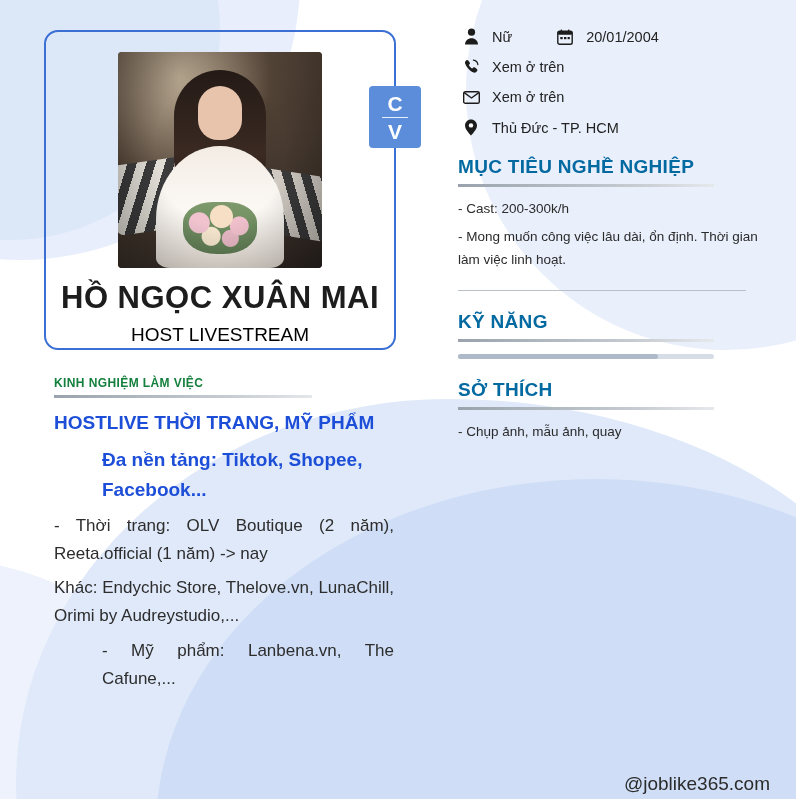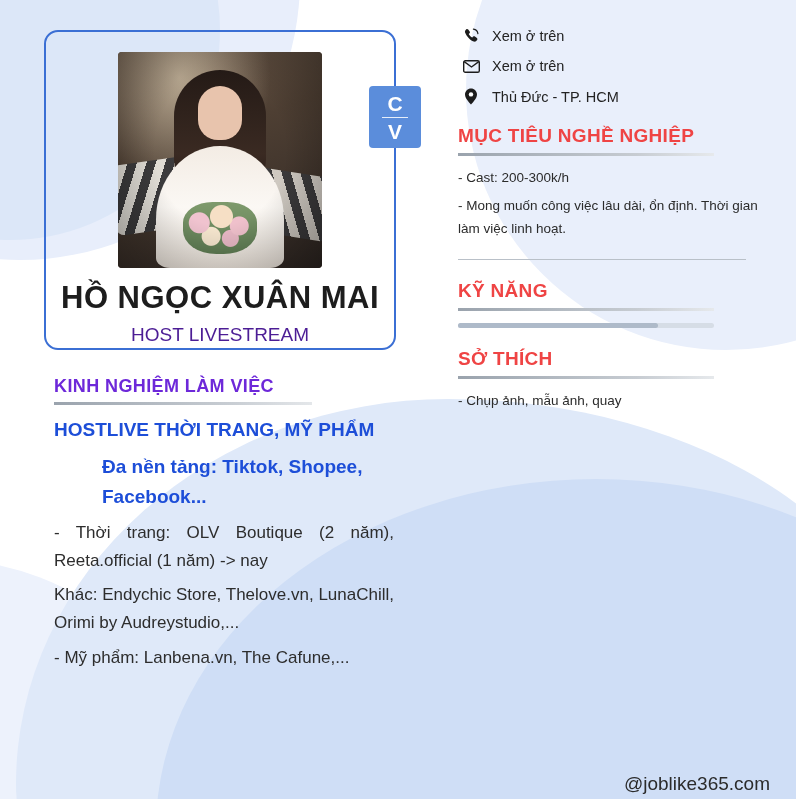"Nữ" div.contact-row { html: none -> <div> <span> <svg> <circle></circle> <path></path> </svg> </span> <span>Nữ</span> <span> <svg> <rect></rect> <rect></rect> <rect></rect> <rect></rect> <rect></rect> <rect></rect> <rect></rect> </svg> </span> <span>20/01/2004</span> </div> }
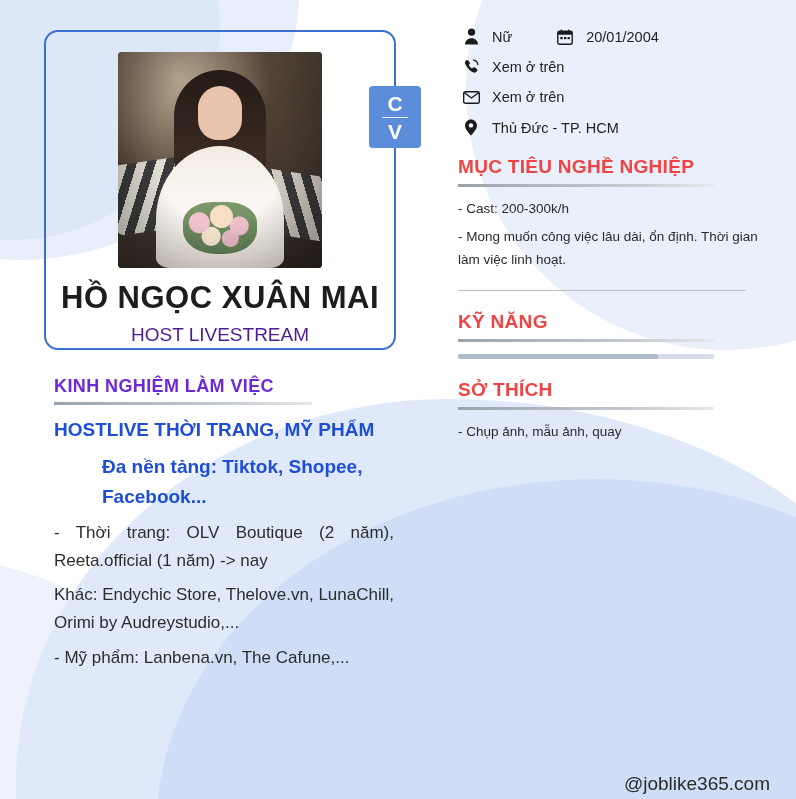"MỤC TIÊU NGHỀ NGHIỆP" .r-head { color: #ef4444 -> #0369a1 }
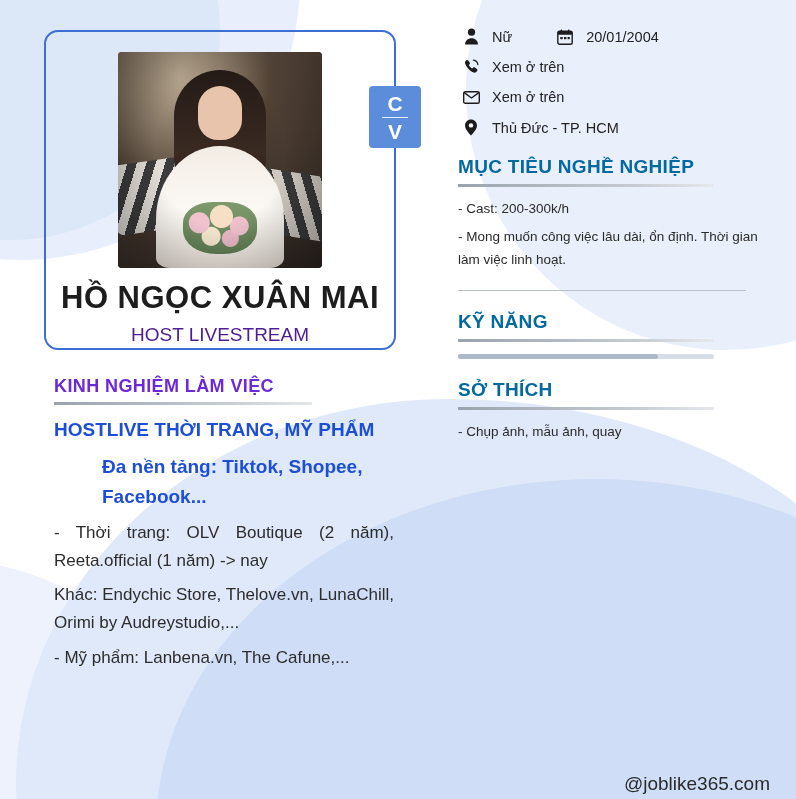"HOST LIVESTREAM" .job-title { color: #4c1d95 -> #000000 }
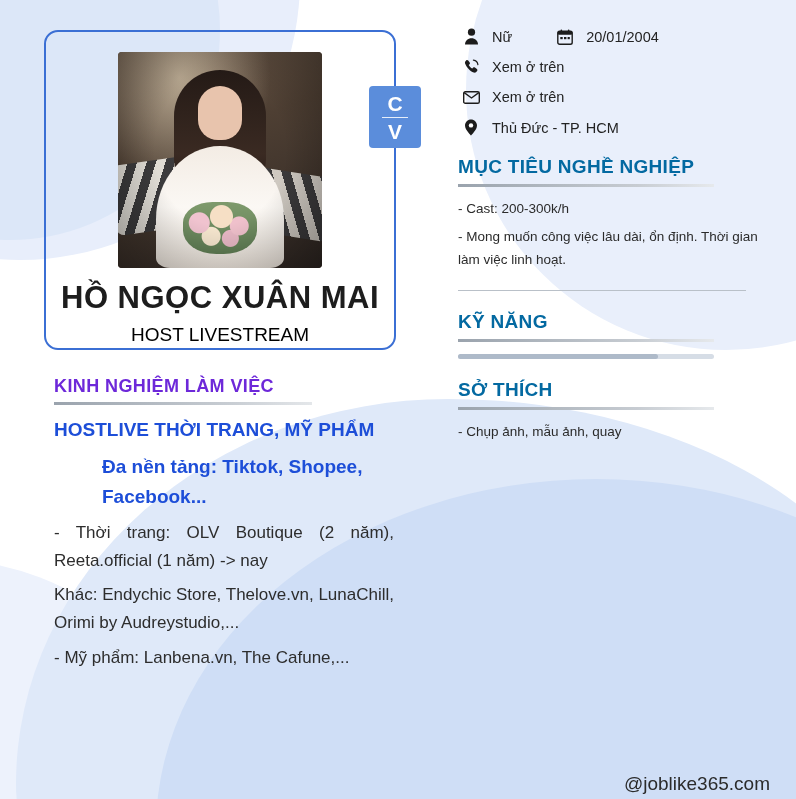"KINH NGHIỆM LÀM VIỆC" .section-head { color: #6d28d9 -> #15803d; font-size: 18px -> 12px }
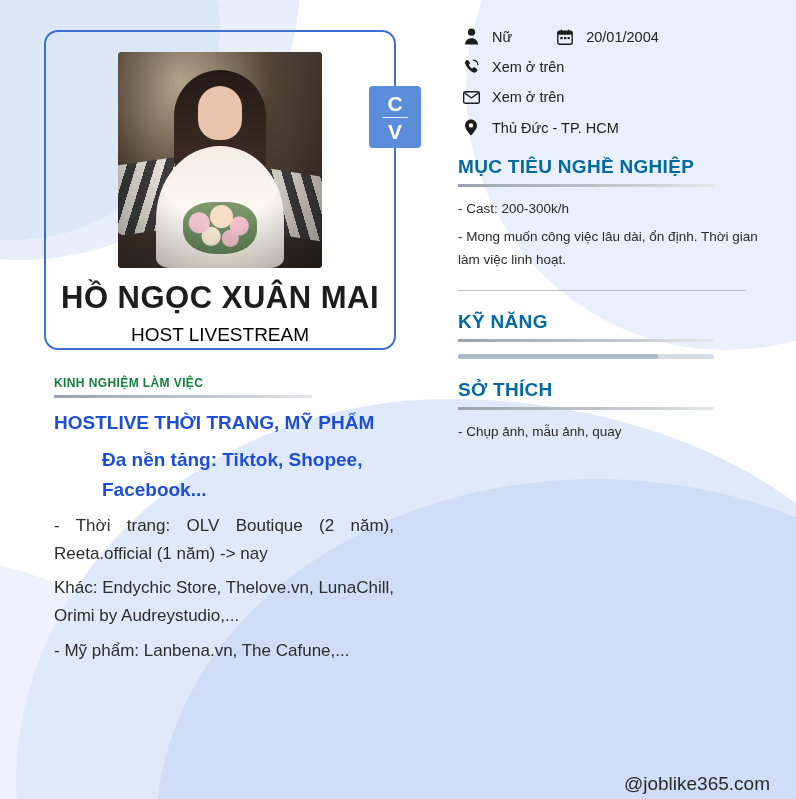"- Mỹ phẩm: Lanbena.vn, The" div.b-text { margin-left: none -> 48px }
